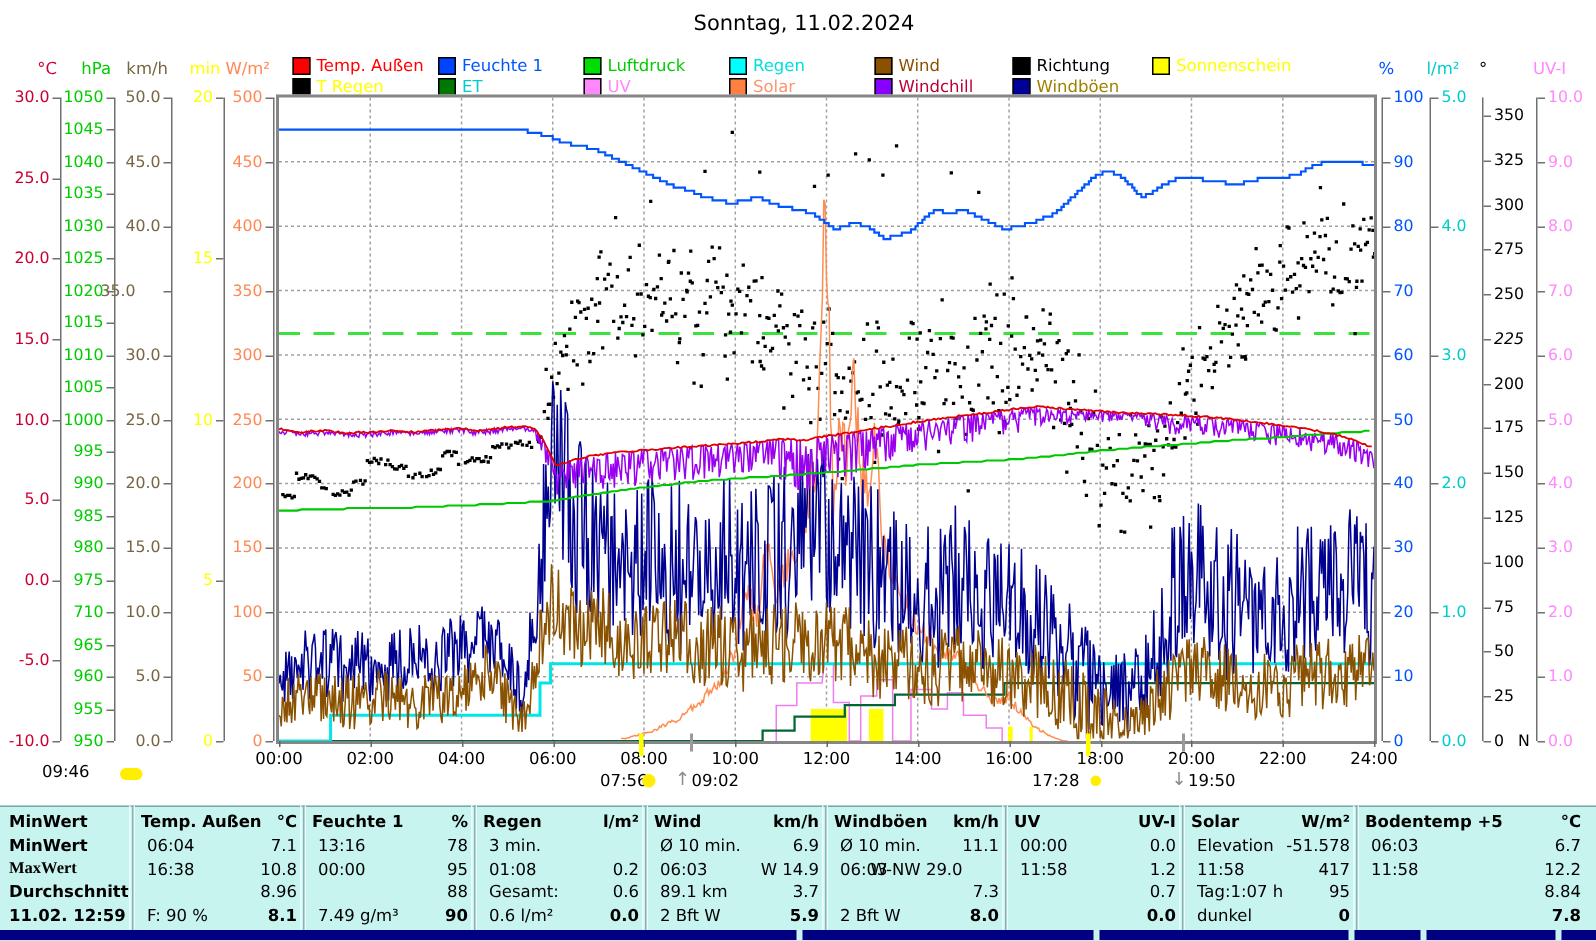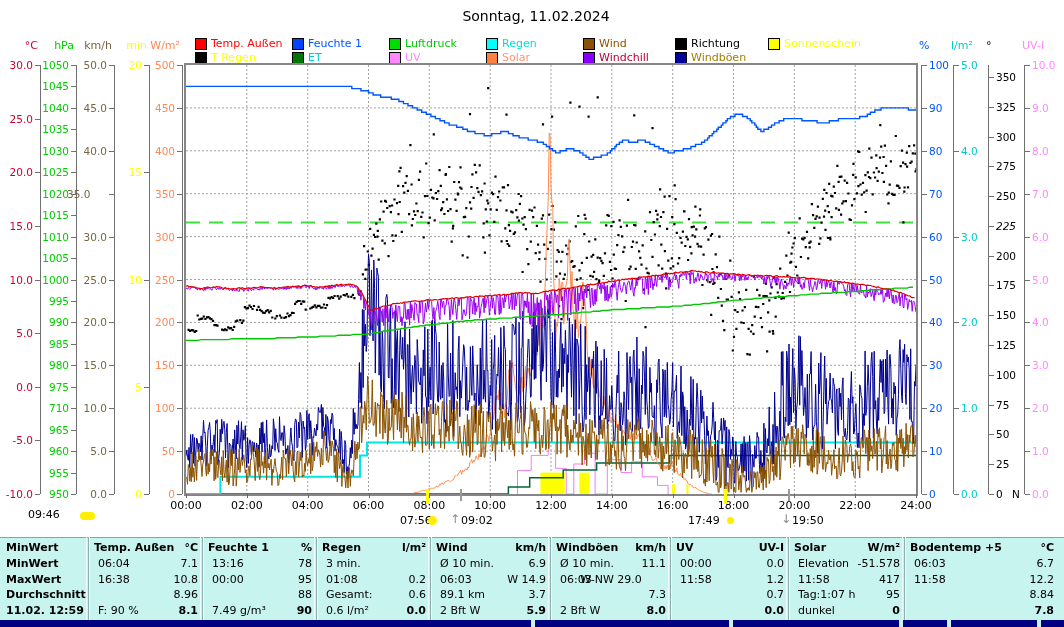"17:49" span.mark-tx { text: 17:49 -> 17:28 }
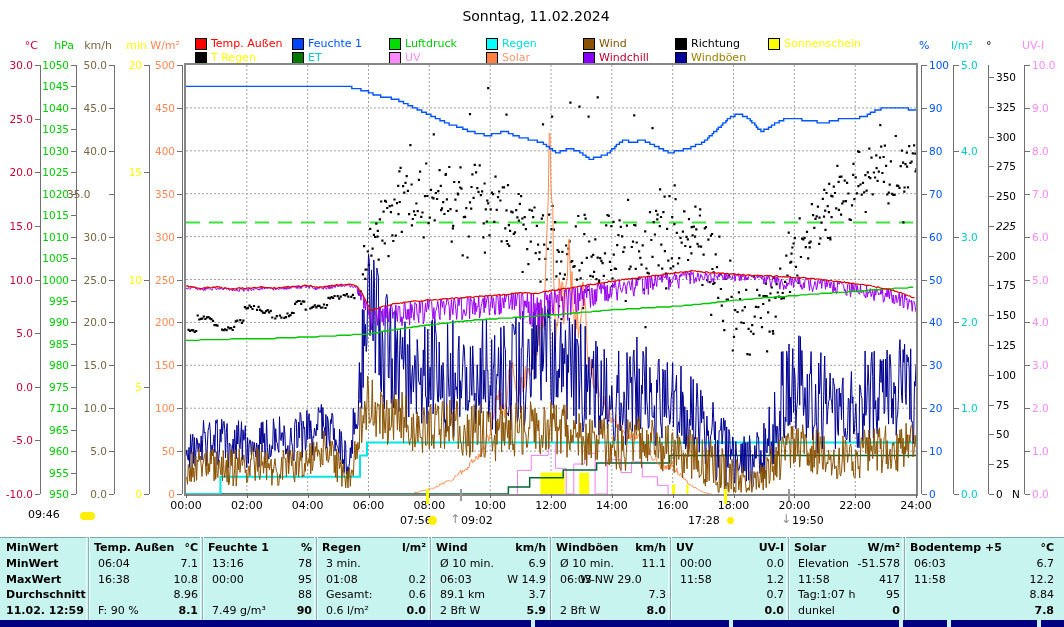"MaxWert" div.tb-cell { font-family: none -> Liberation Serif, serif }
